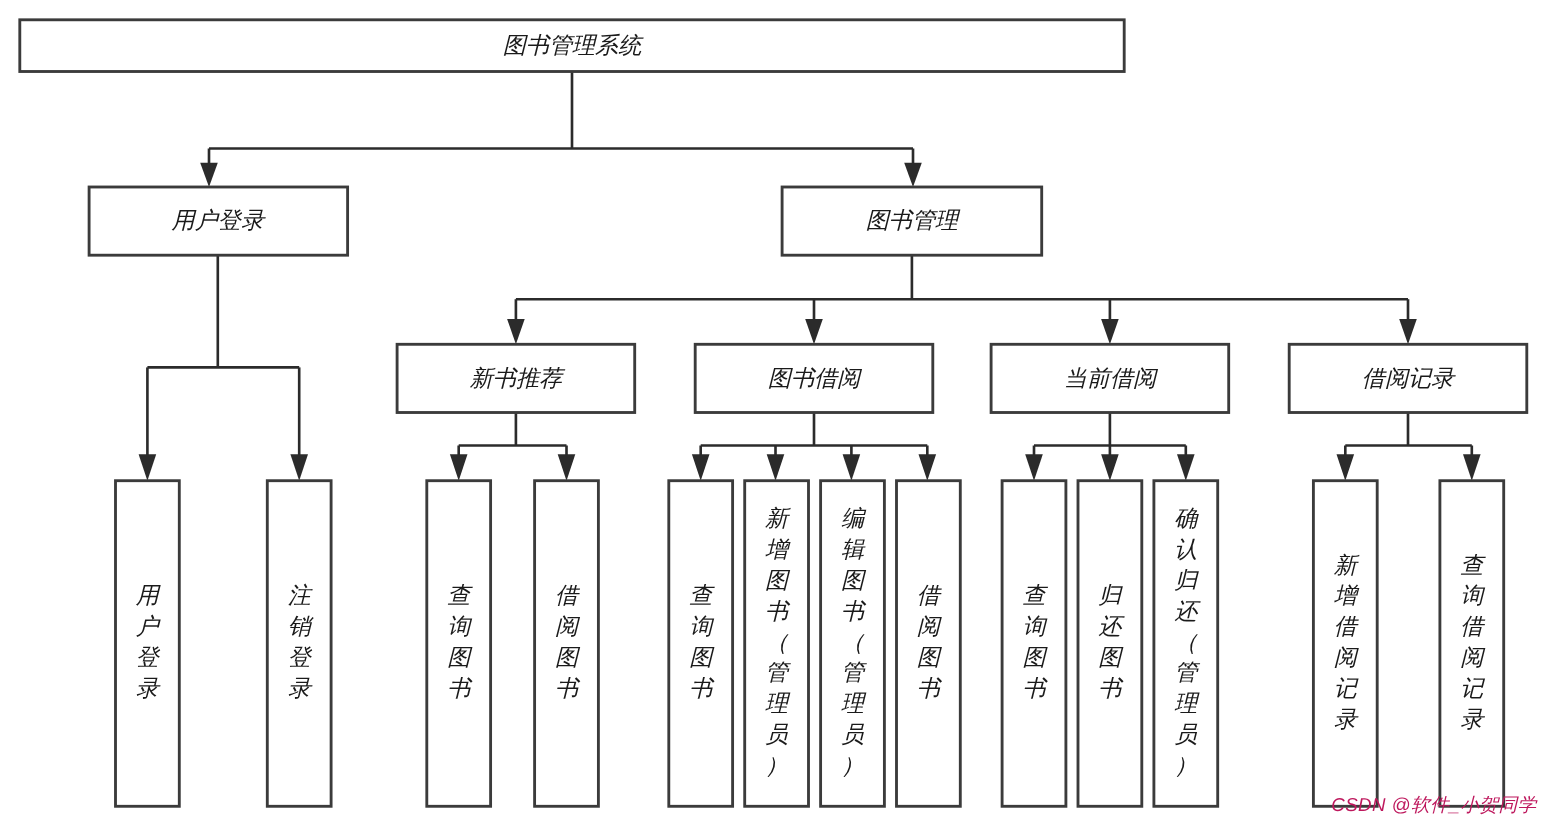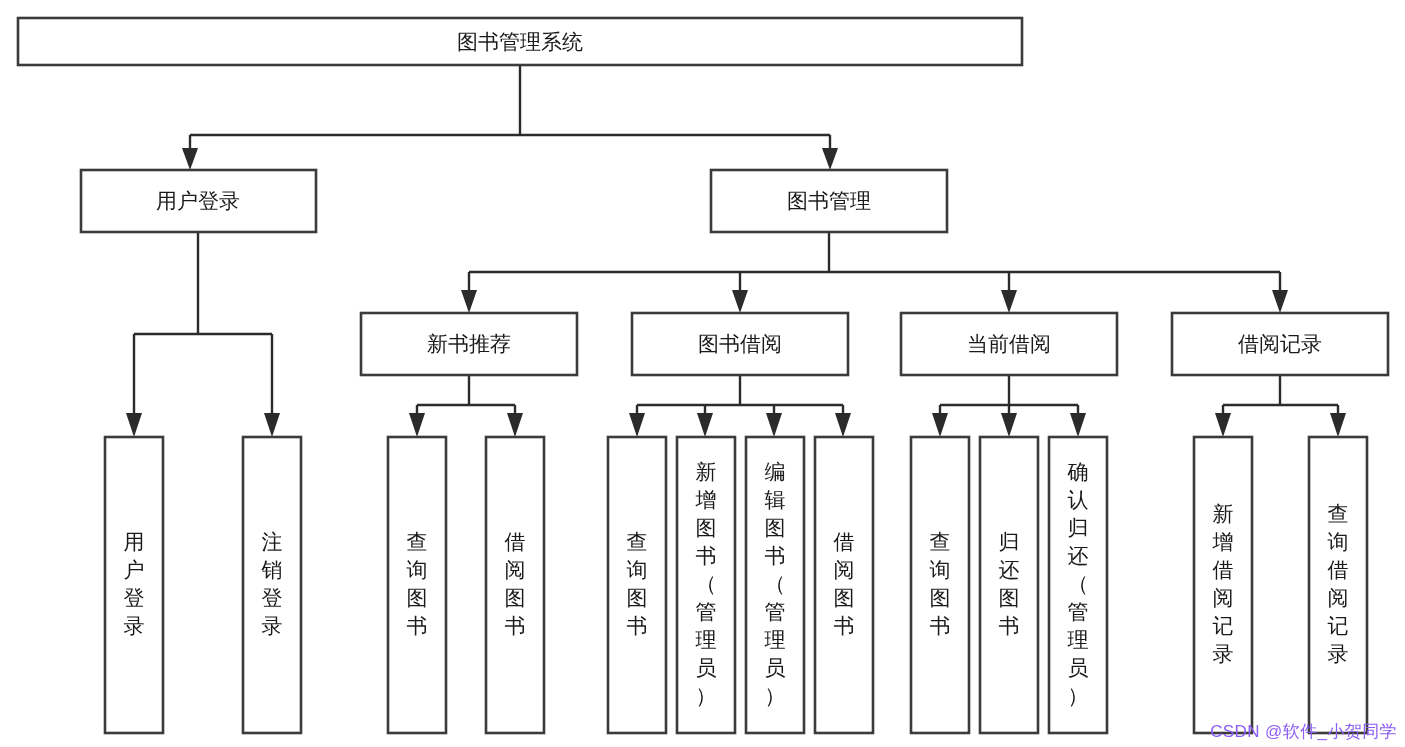"图书管理系统" #diagram-root { font-style: none -> italic }
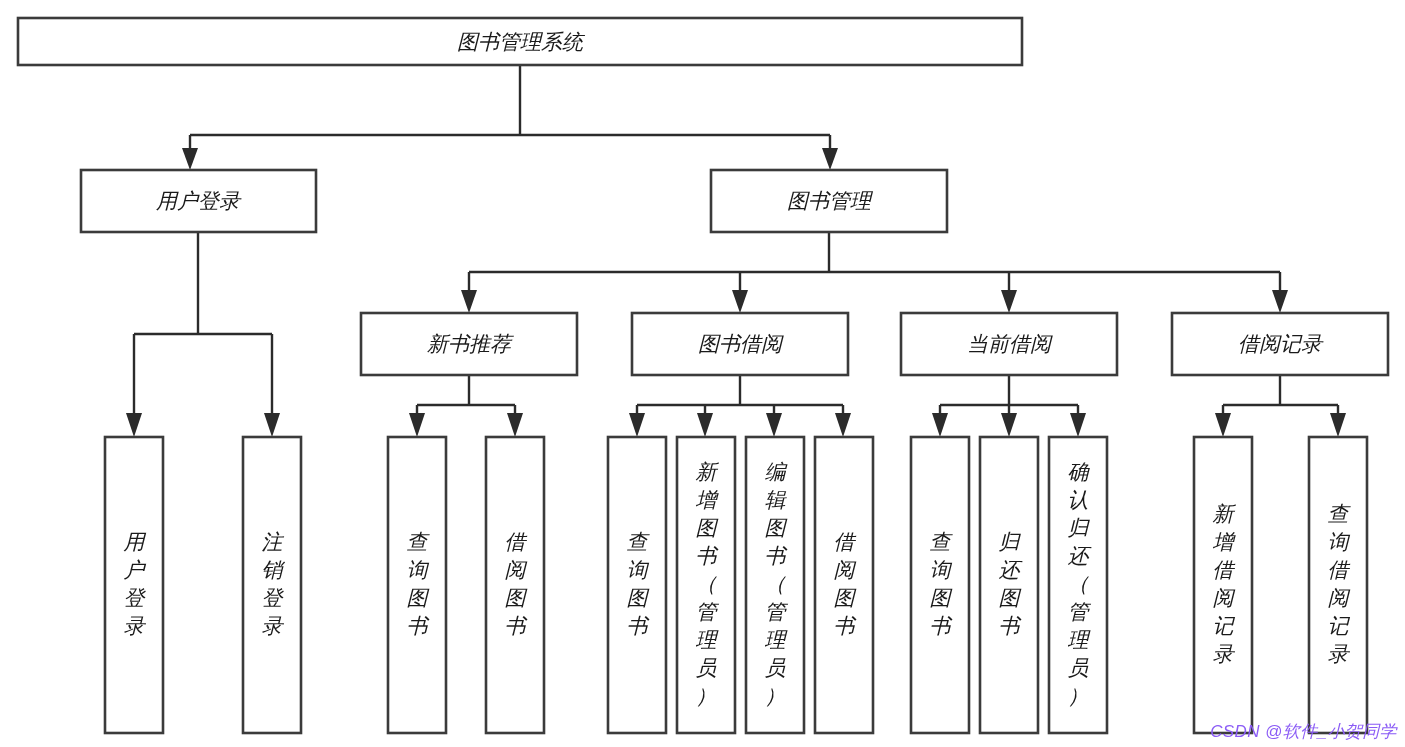"CSDN @软件_小贺同学" .watermark { color: #8b5cf6 -> #be185d }
